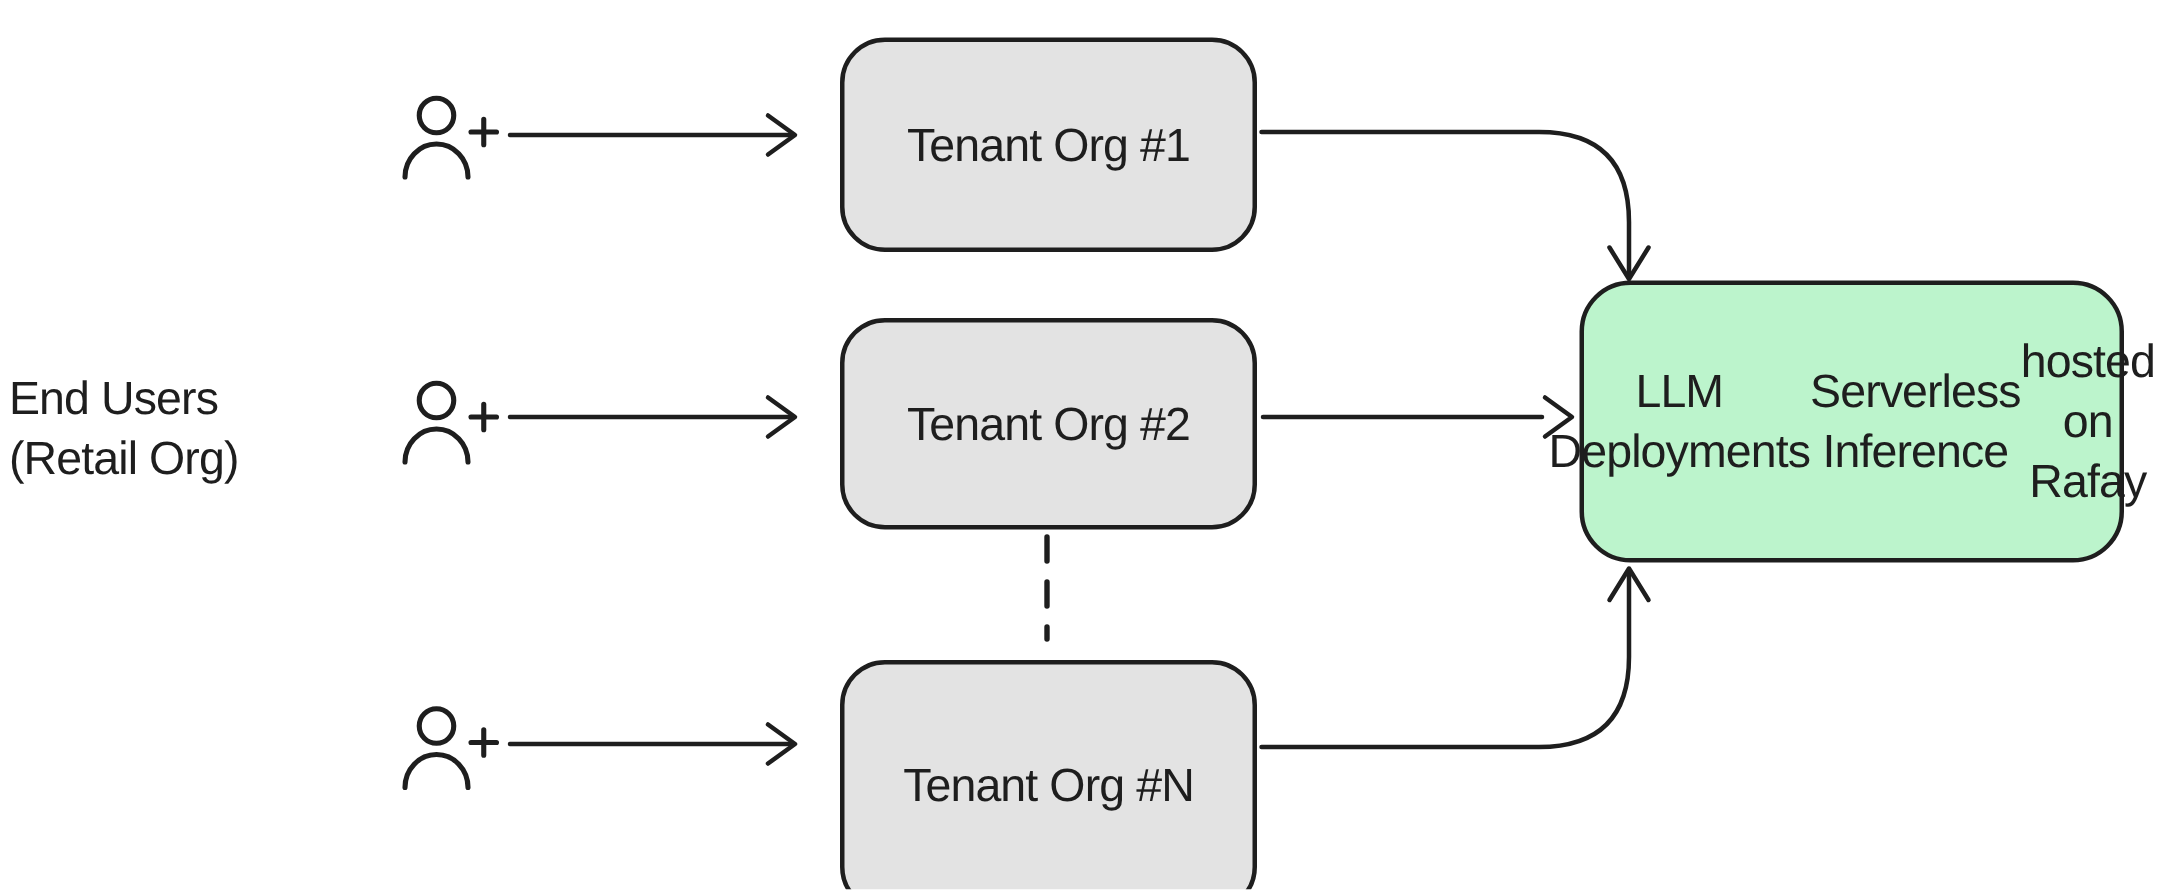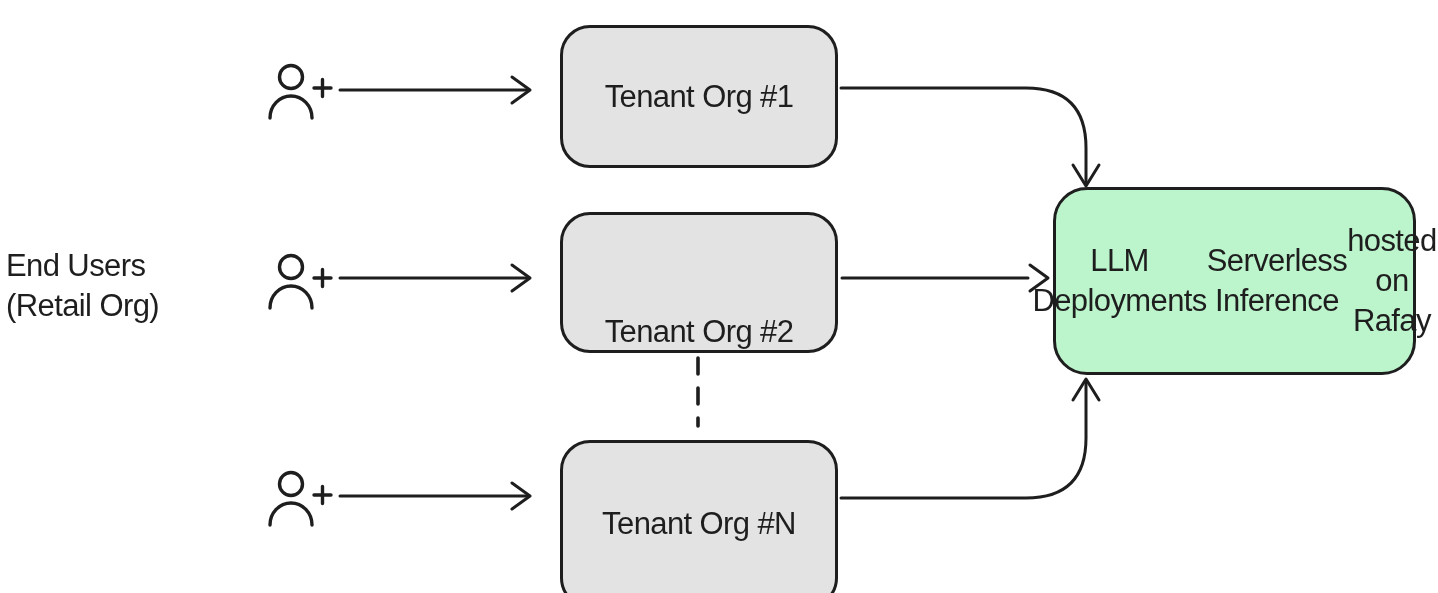"Tenant Org #2" .tenant-2 { align-items: flex-end -> none }
